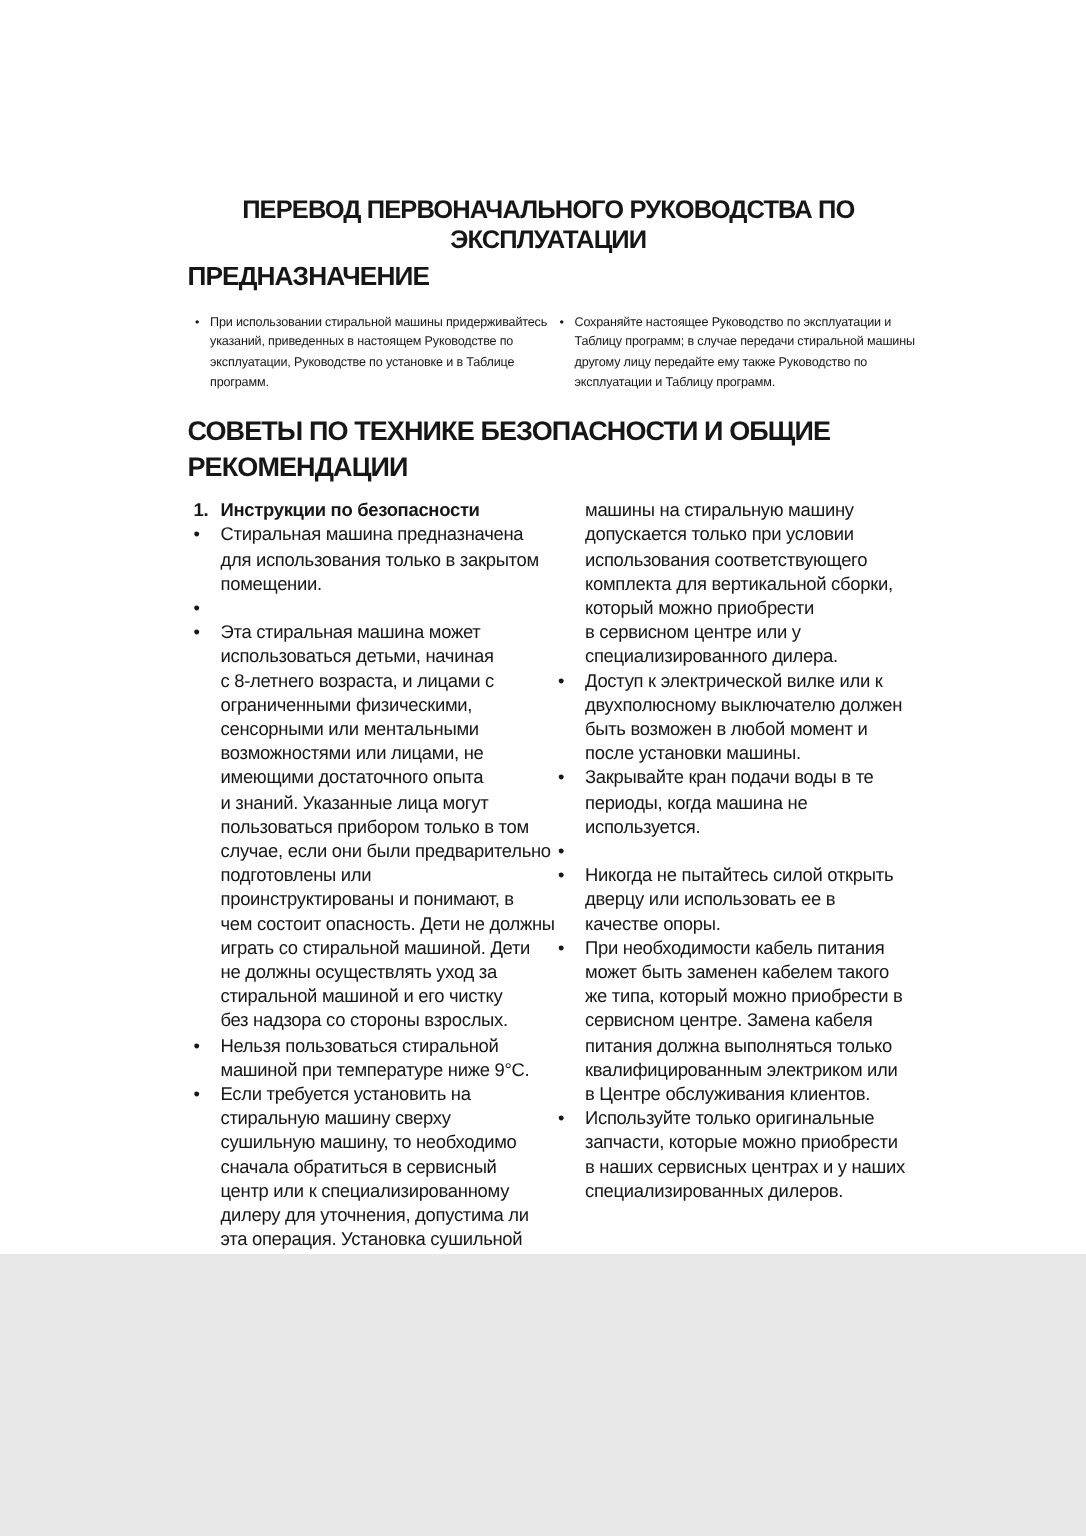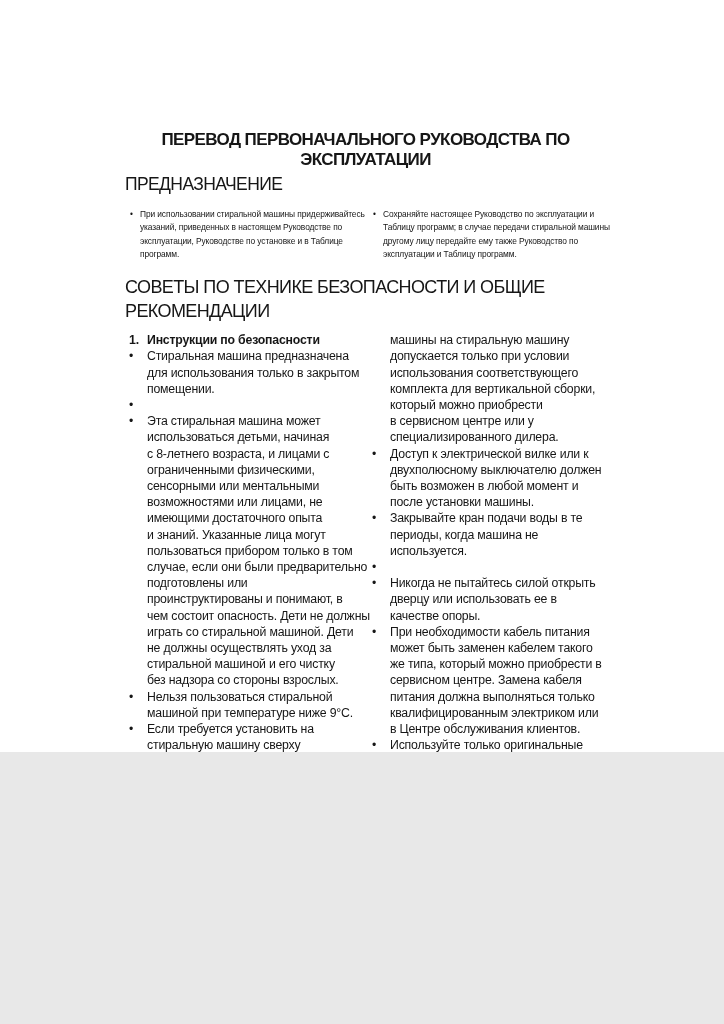"ПЕРЕВОД ПЕРВОНАЧАЛЬНОГО РУКОВОДСТВА ПО" .page { height: 752px -> 836px }
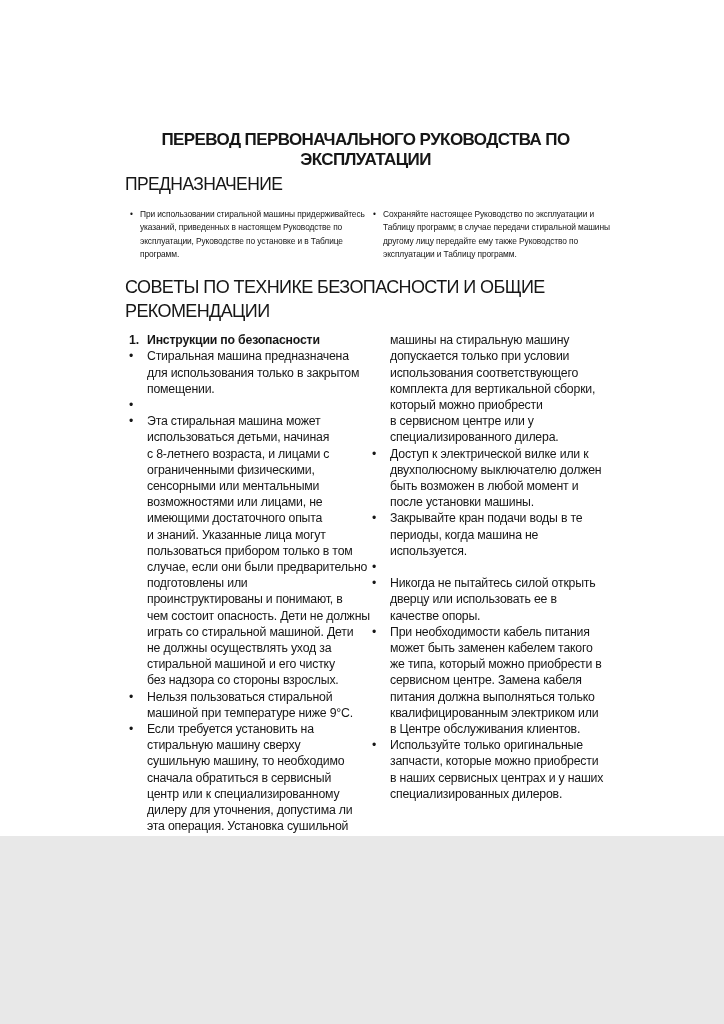"ПРЕДНАЗНАЧЕНИЕ" .sec-heading { font-weight: normal -> bold }
